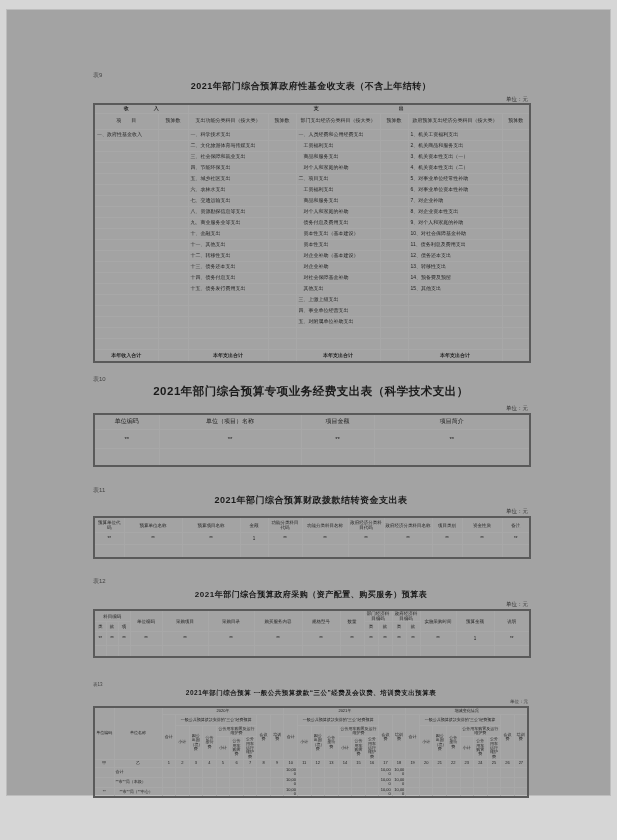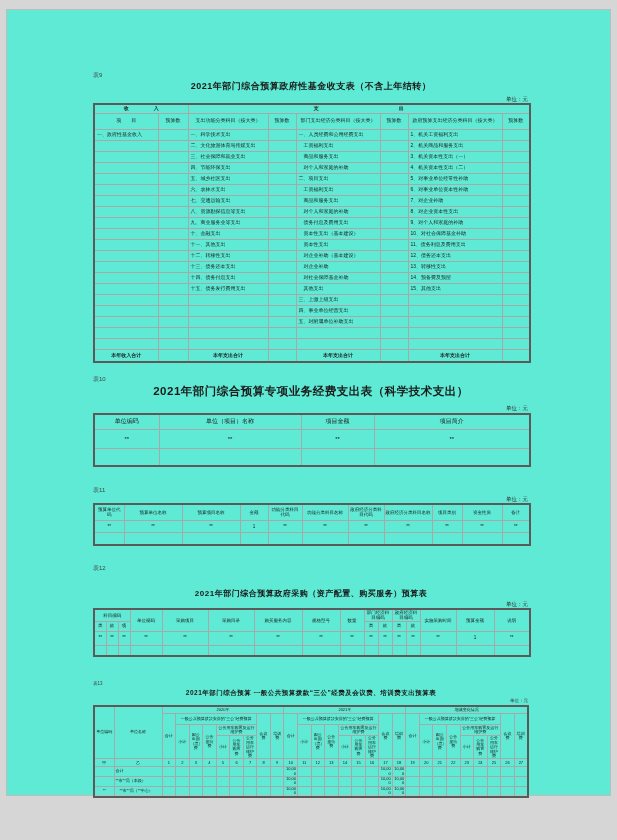"2021年部门综合预算政府性基金收支表（不含上年结转）" .page { background: #5eead4 -> #a3a3a3 }
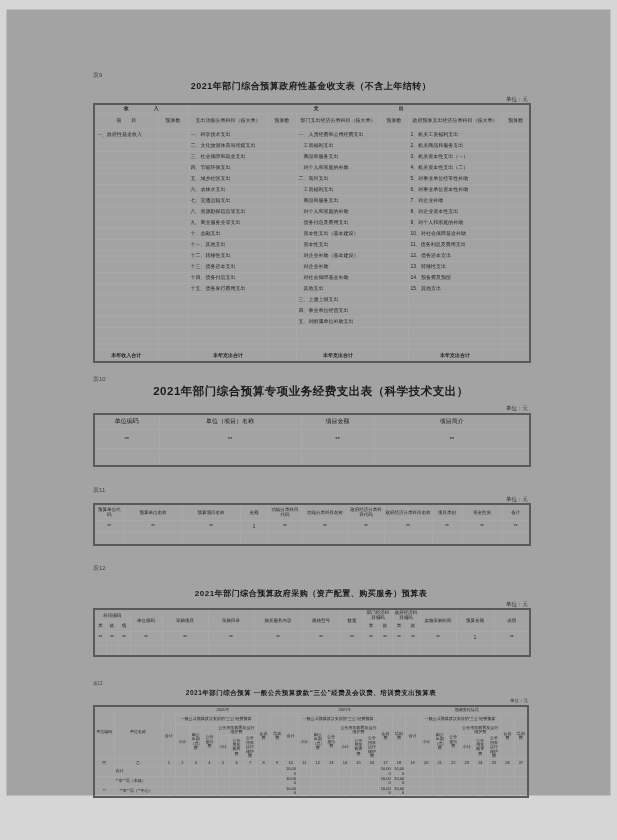"2021年部门综合预算财政拨款结转资金支出表" div.title { html: none -> <div>2021年部门综合预算财政拨款结转资金支出表</div> }
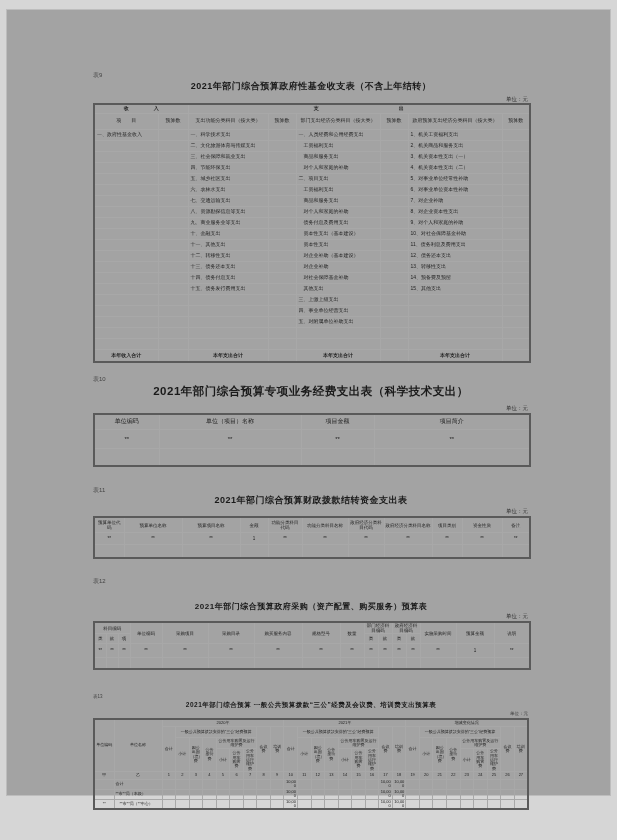"2021年部门综合预算政府采购（资产配置、购买服务）预算表" .title12 { margin-top: 18px -> 6px }
